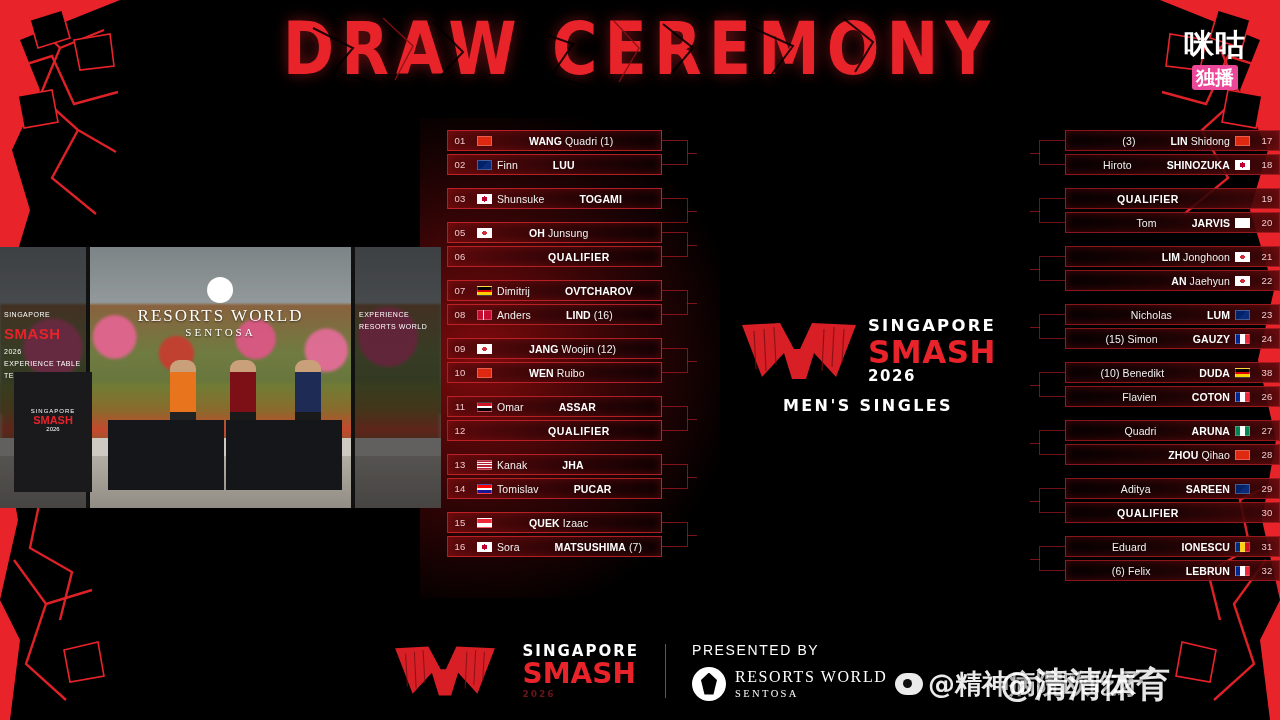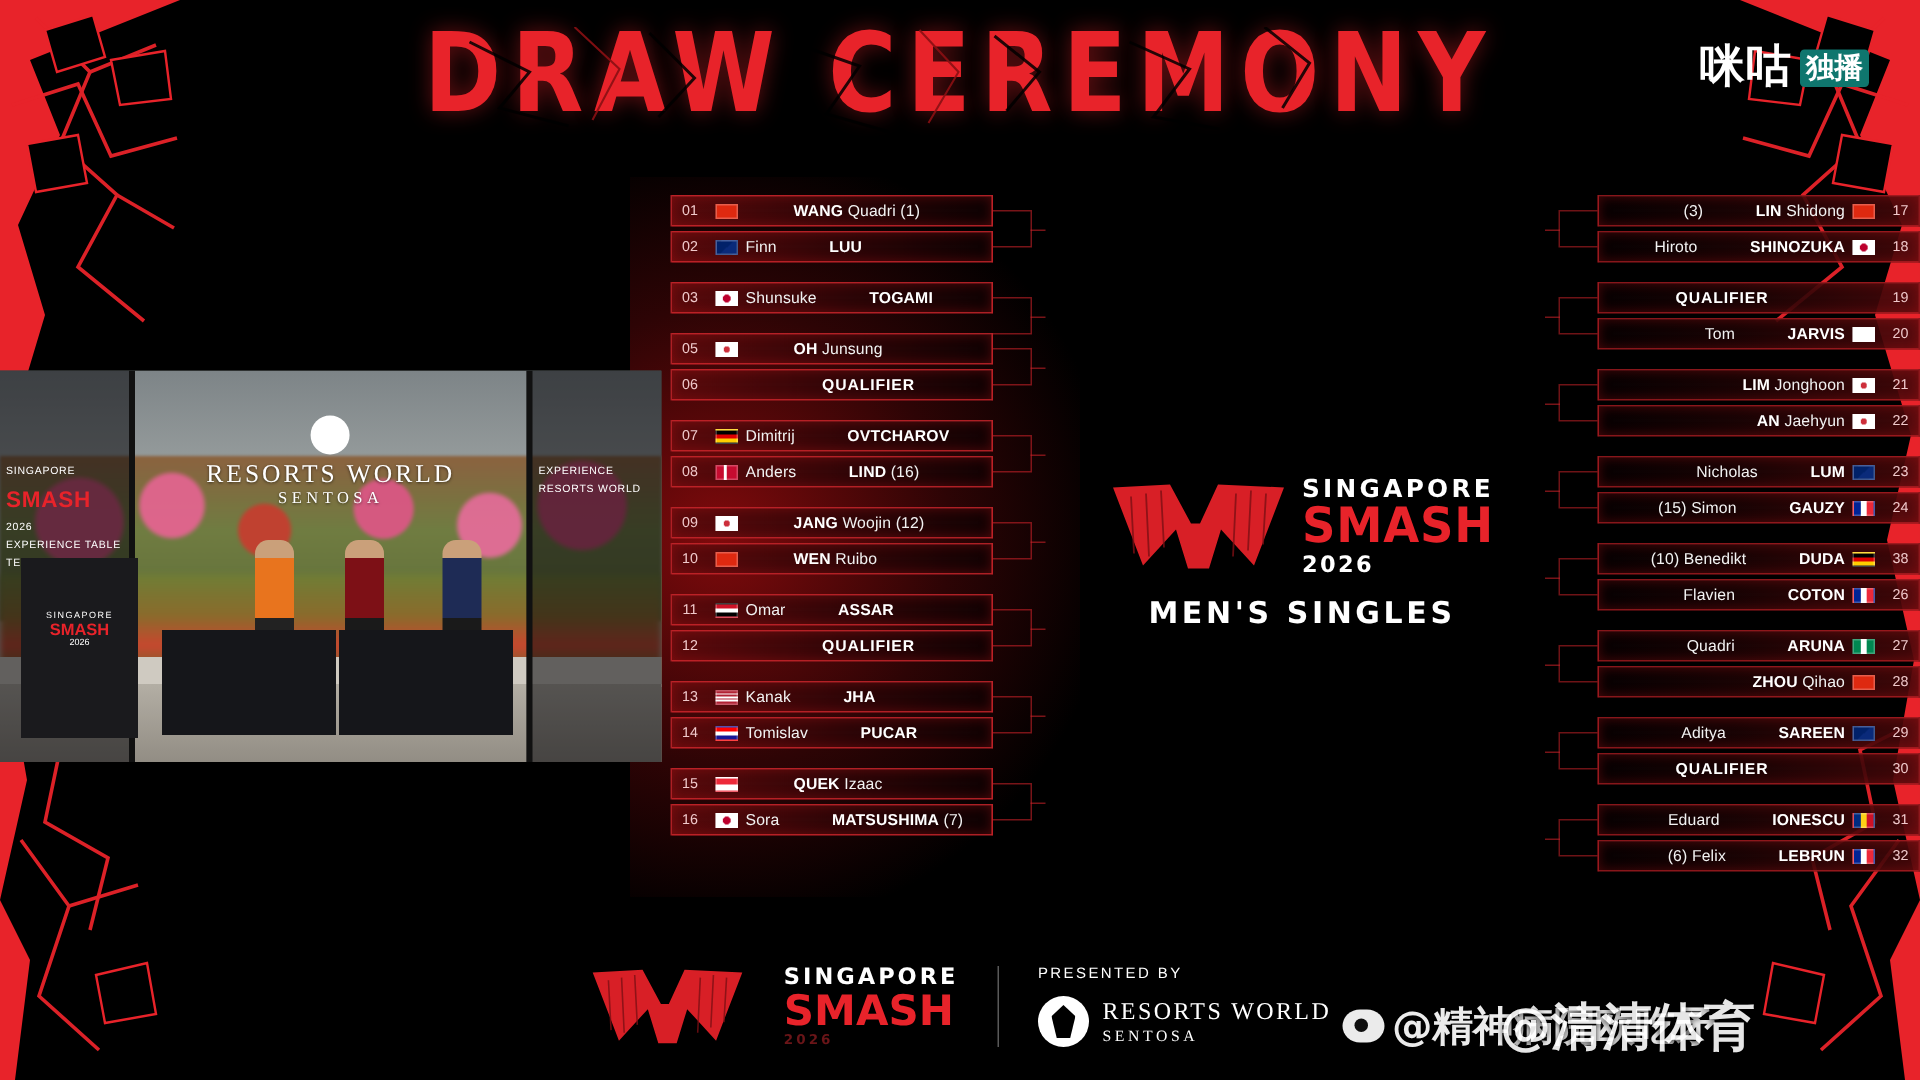"咪咕" .migu { flex-direction: none -> column }
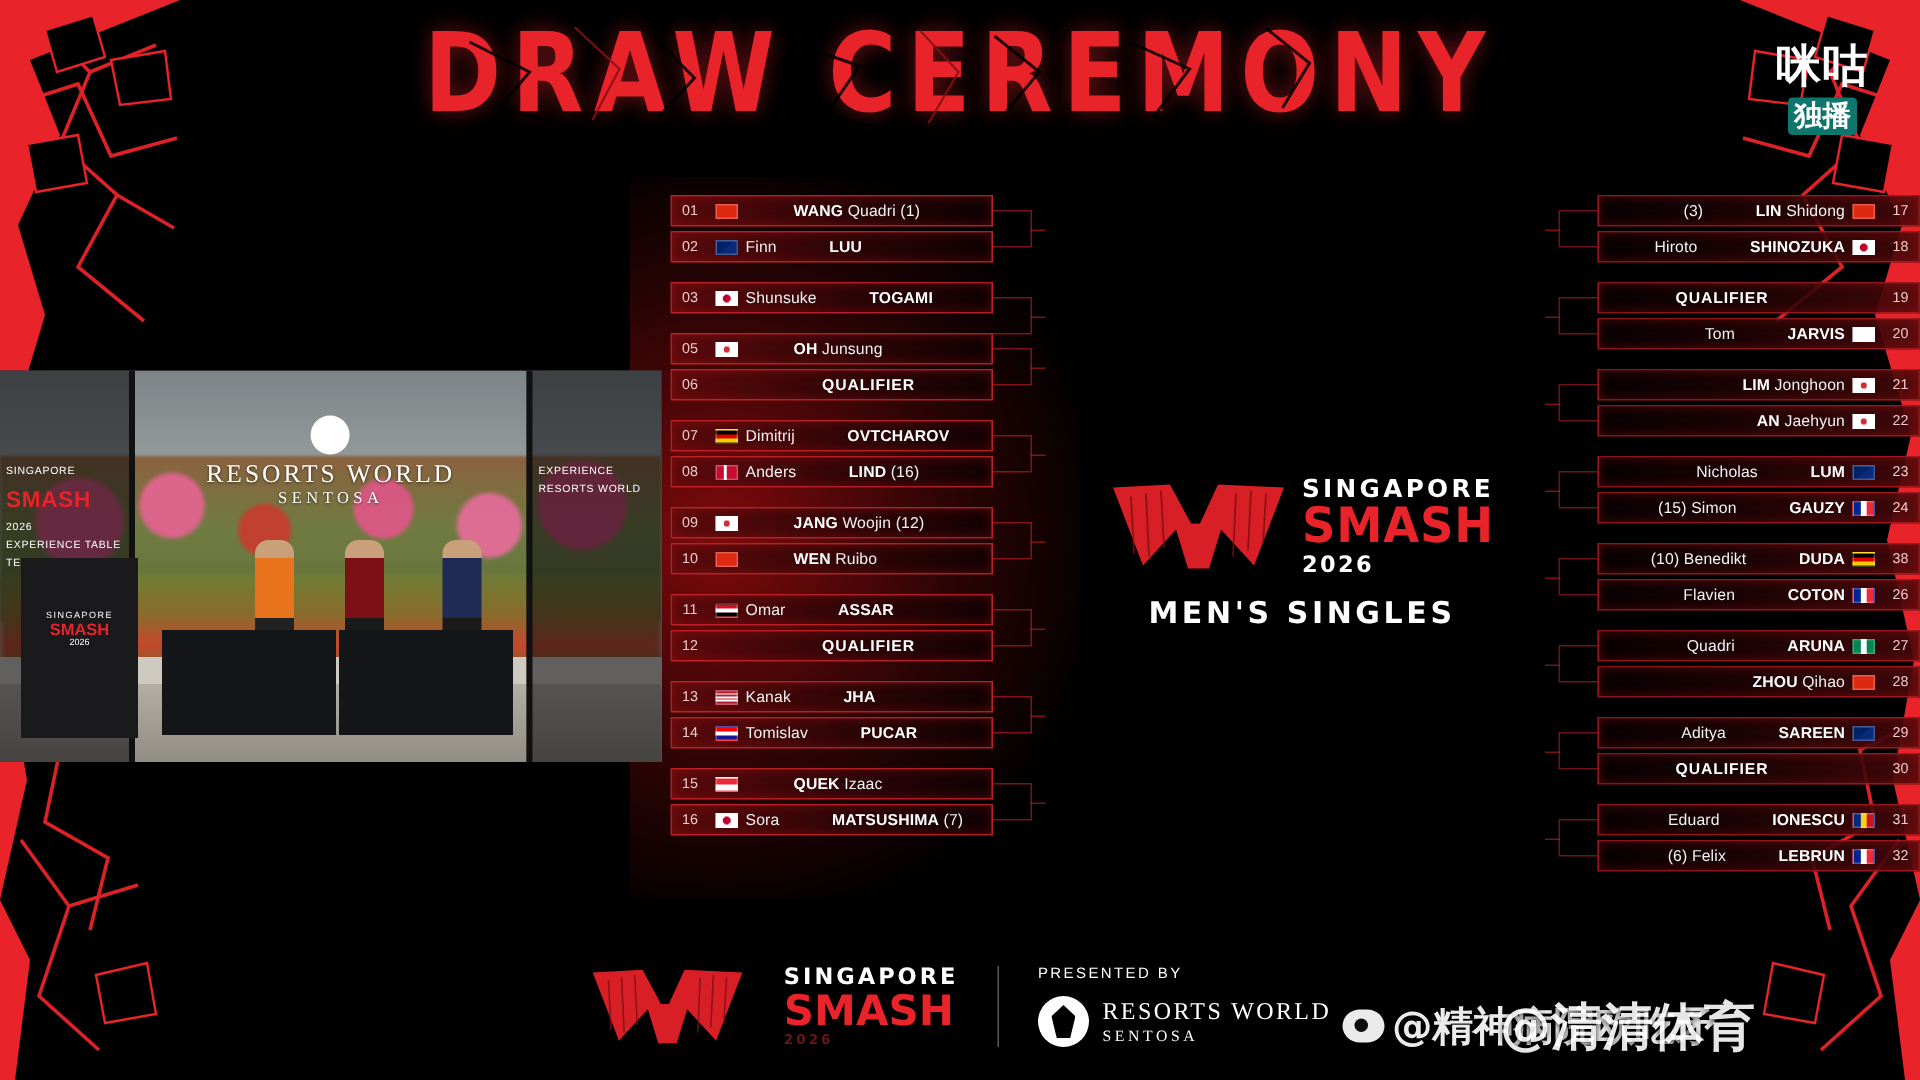"独播" .migu-badge { background: #0f766e -> #ec4899 }
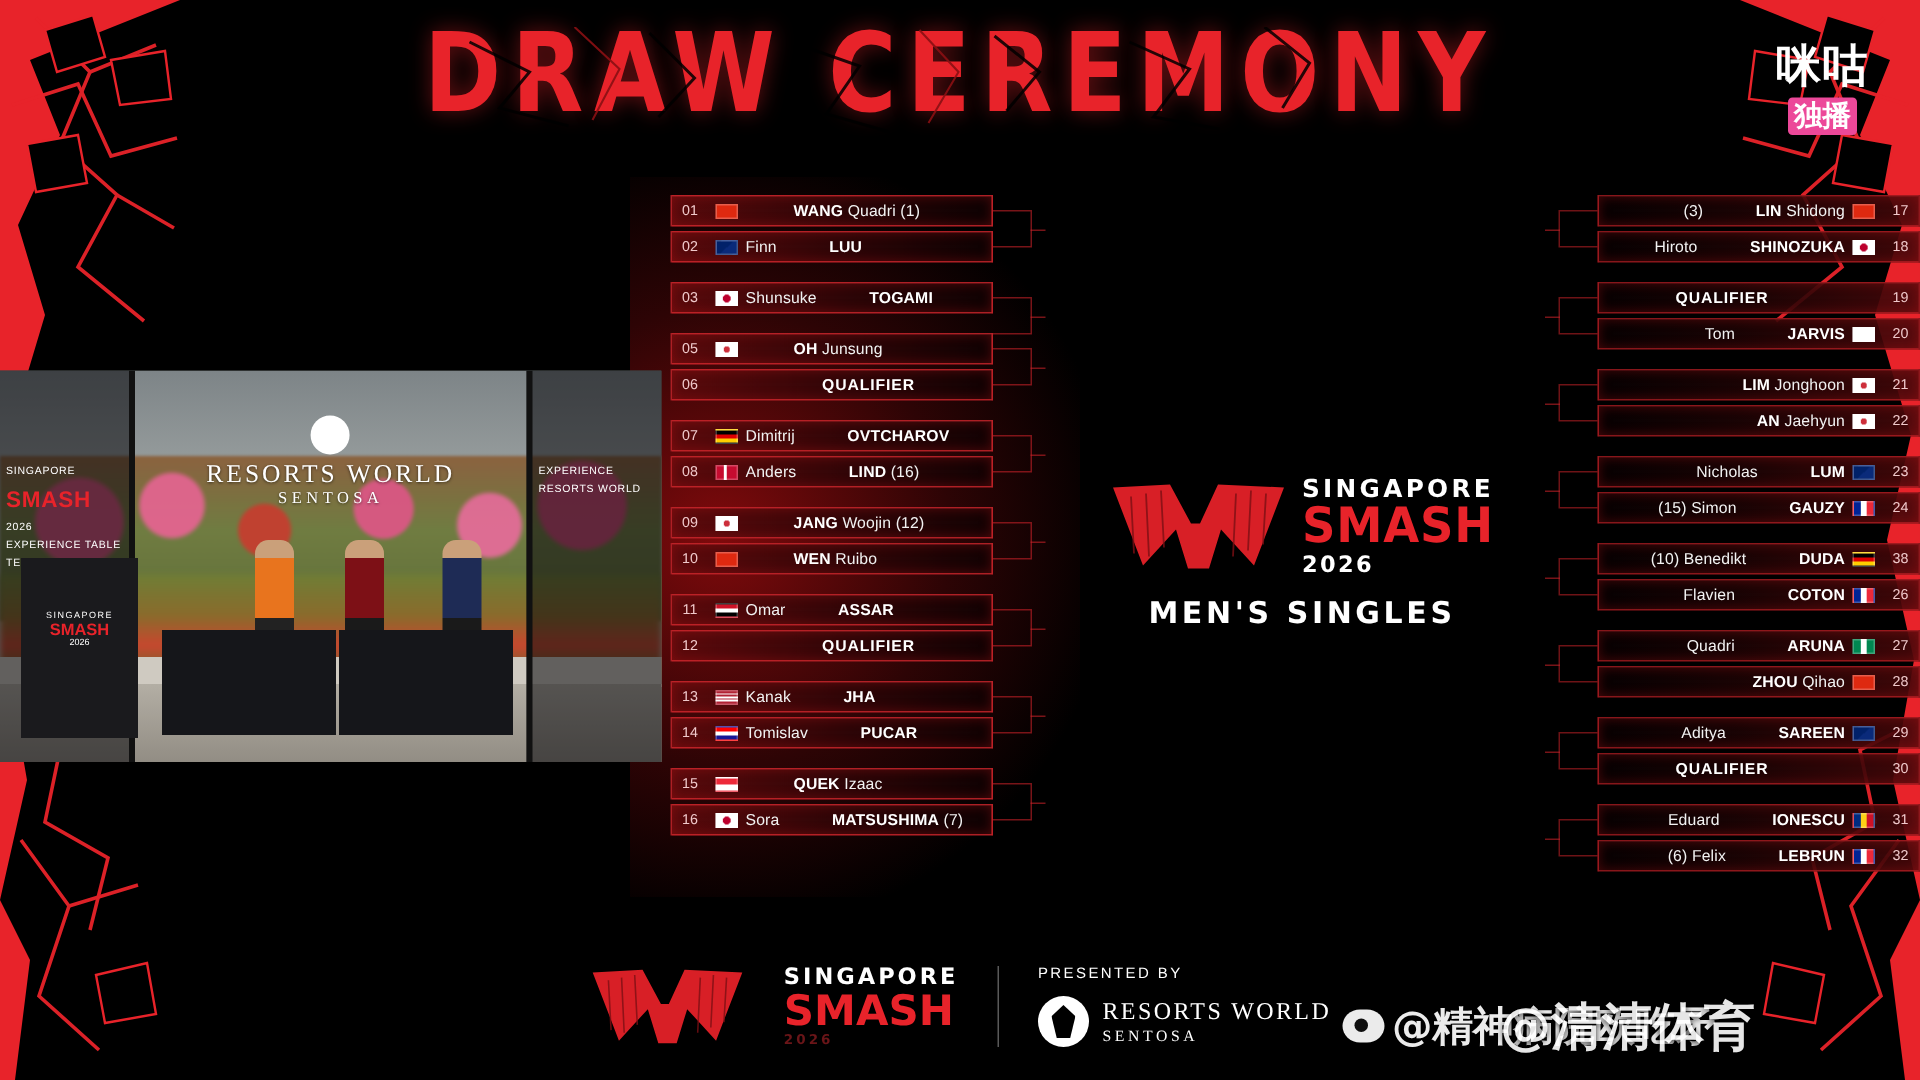"MEN'S SINGLES" .cl-event { font-size: 20px -> 16px }
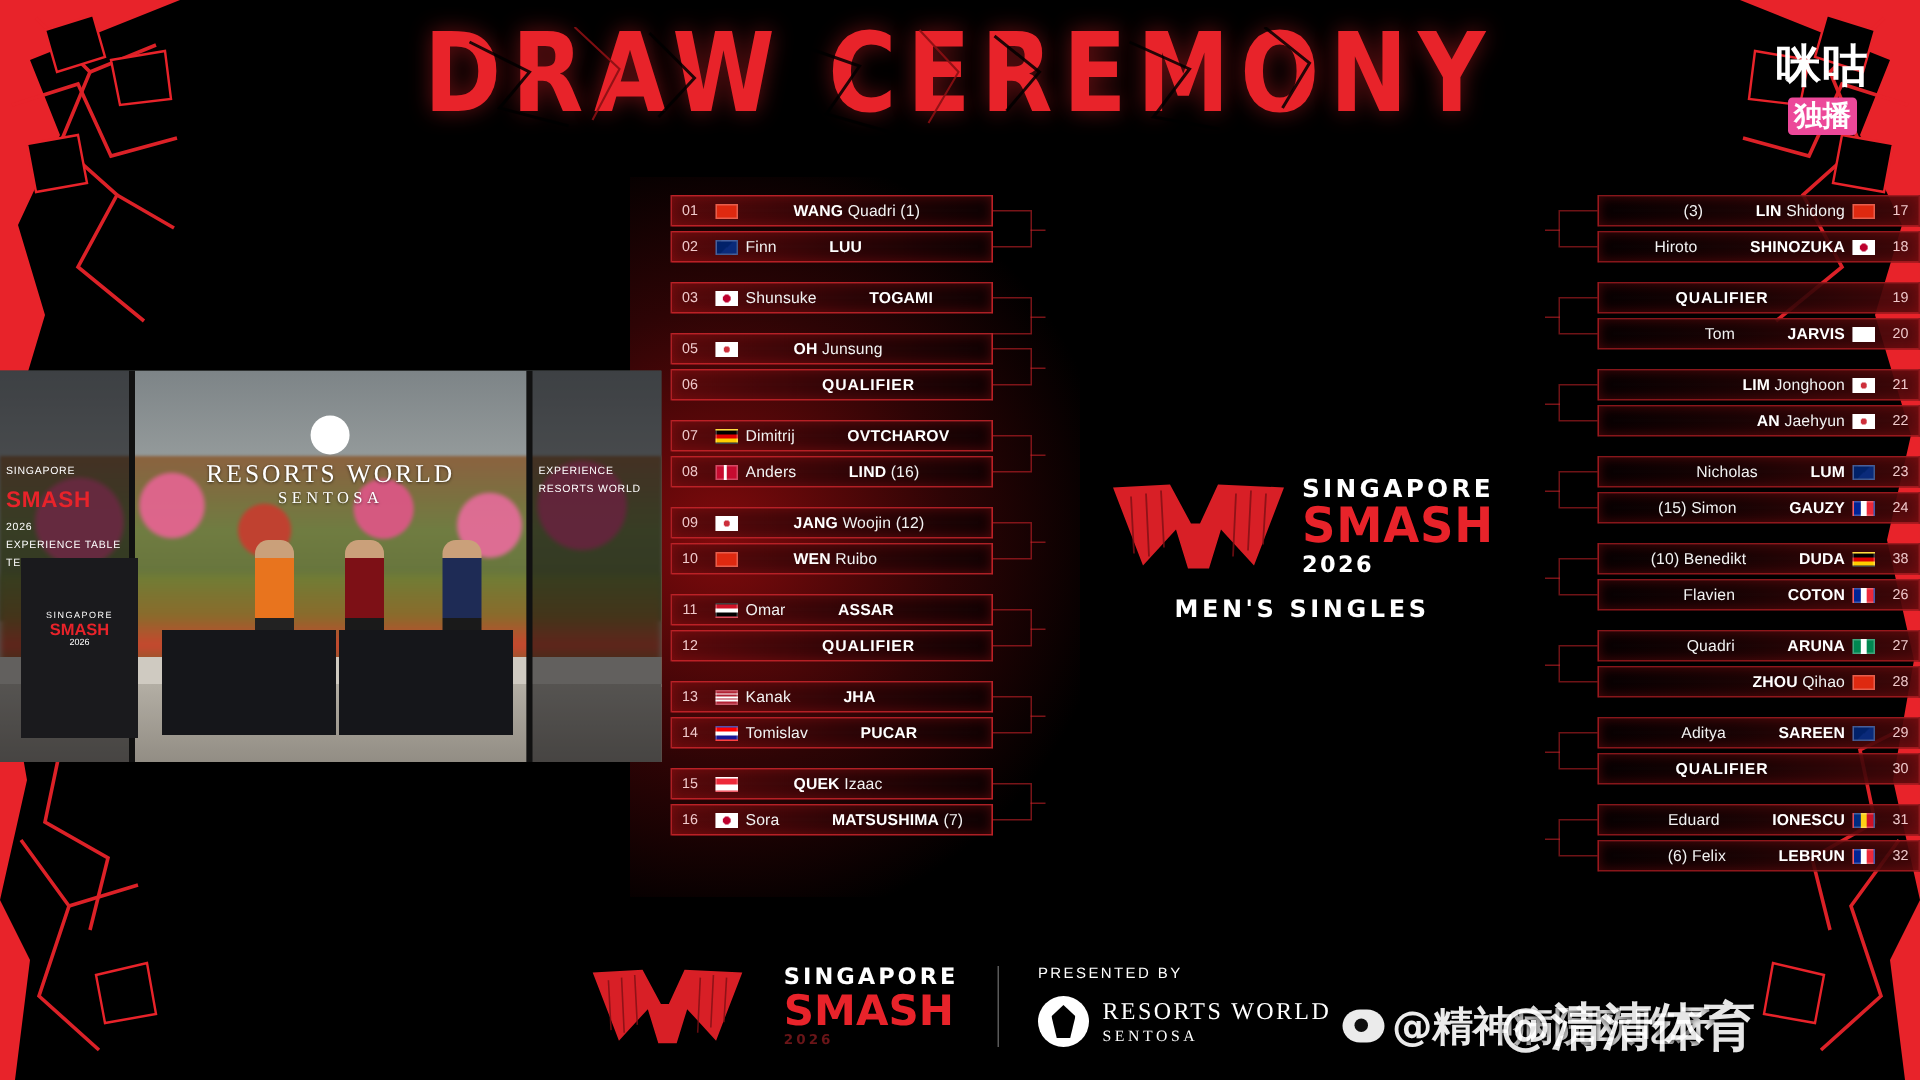"PRESENTED BY" .f-pres .pb { font-size: 10px -> 14px }
